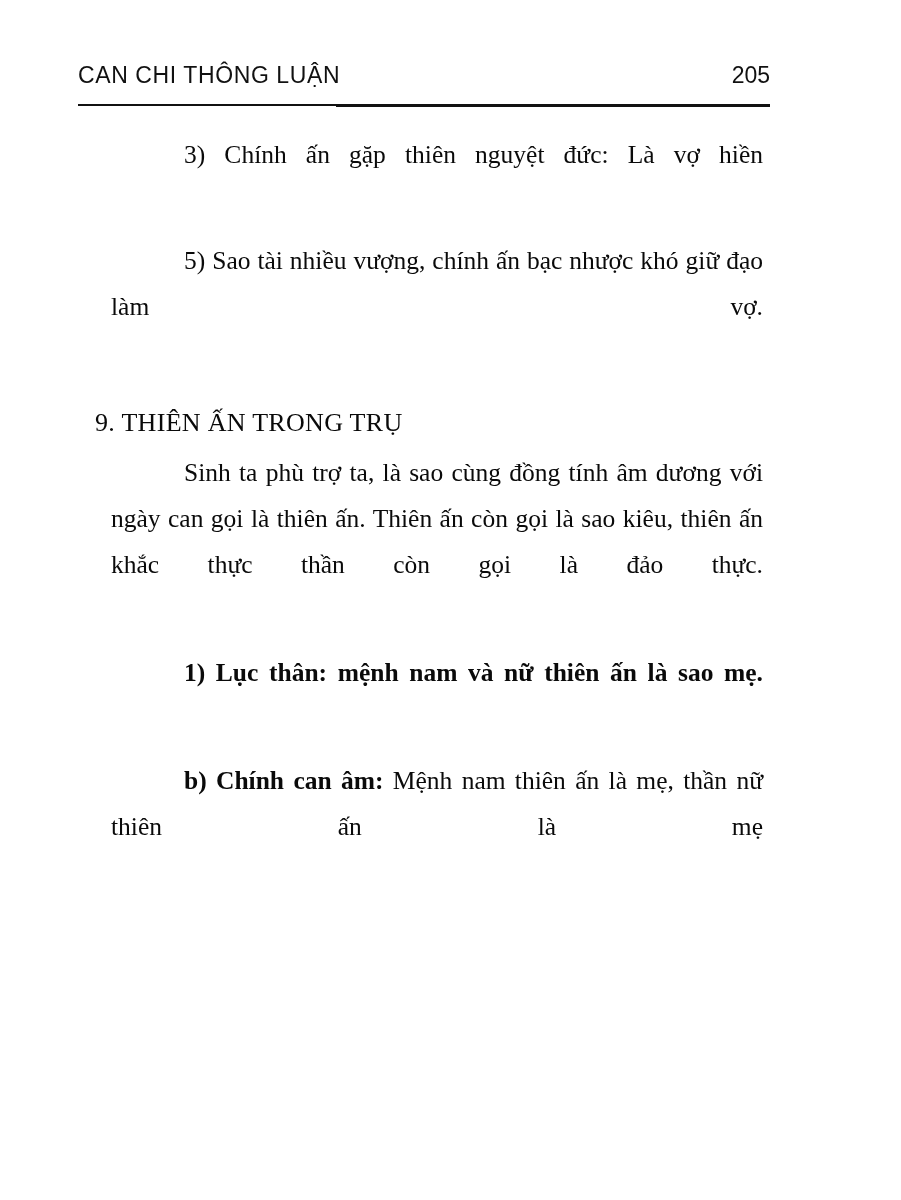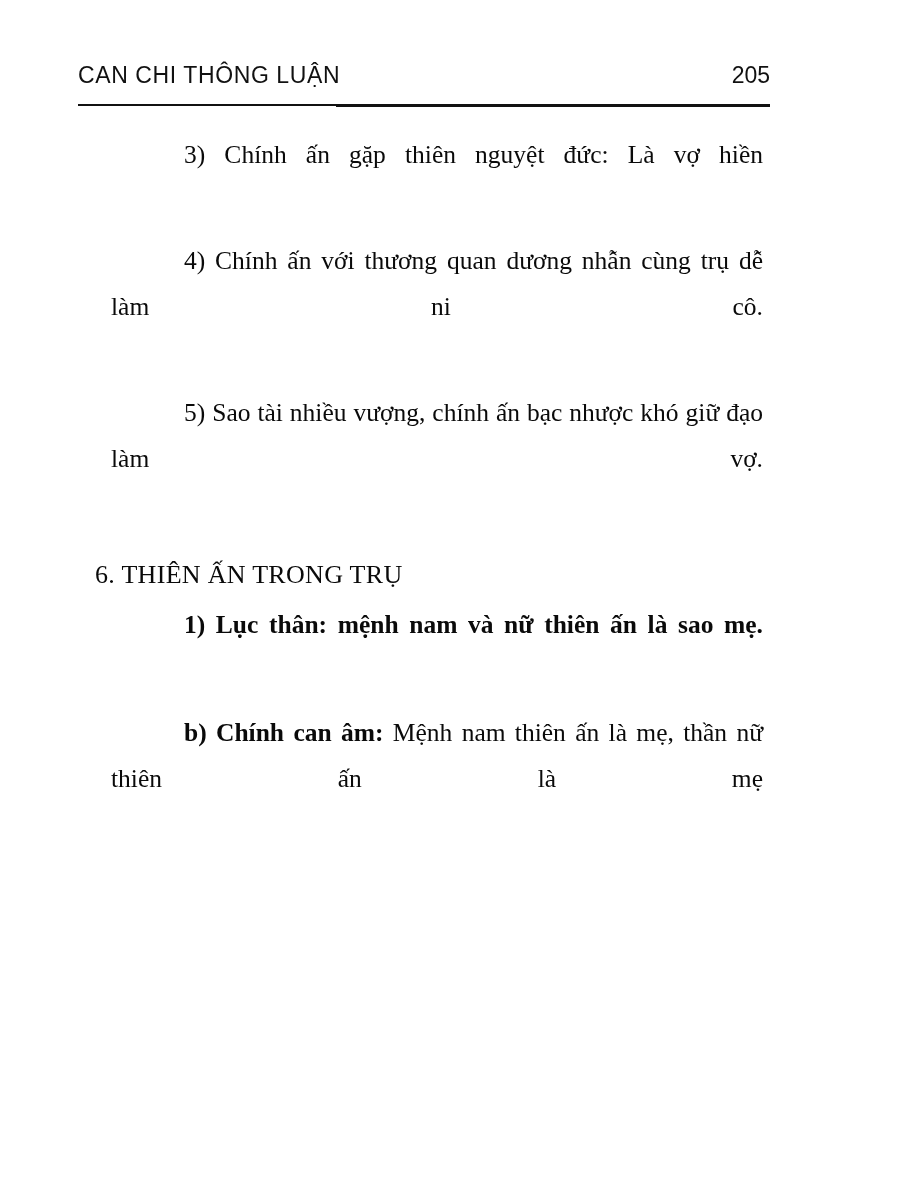"4) Chính ấn với thương" p.para { html: <p>4) Chính ấn với thương quan dương nhẫn cùng trụ dễ làm ni cô.</p> -> none }
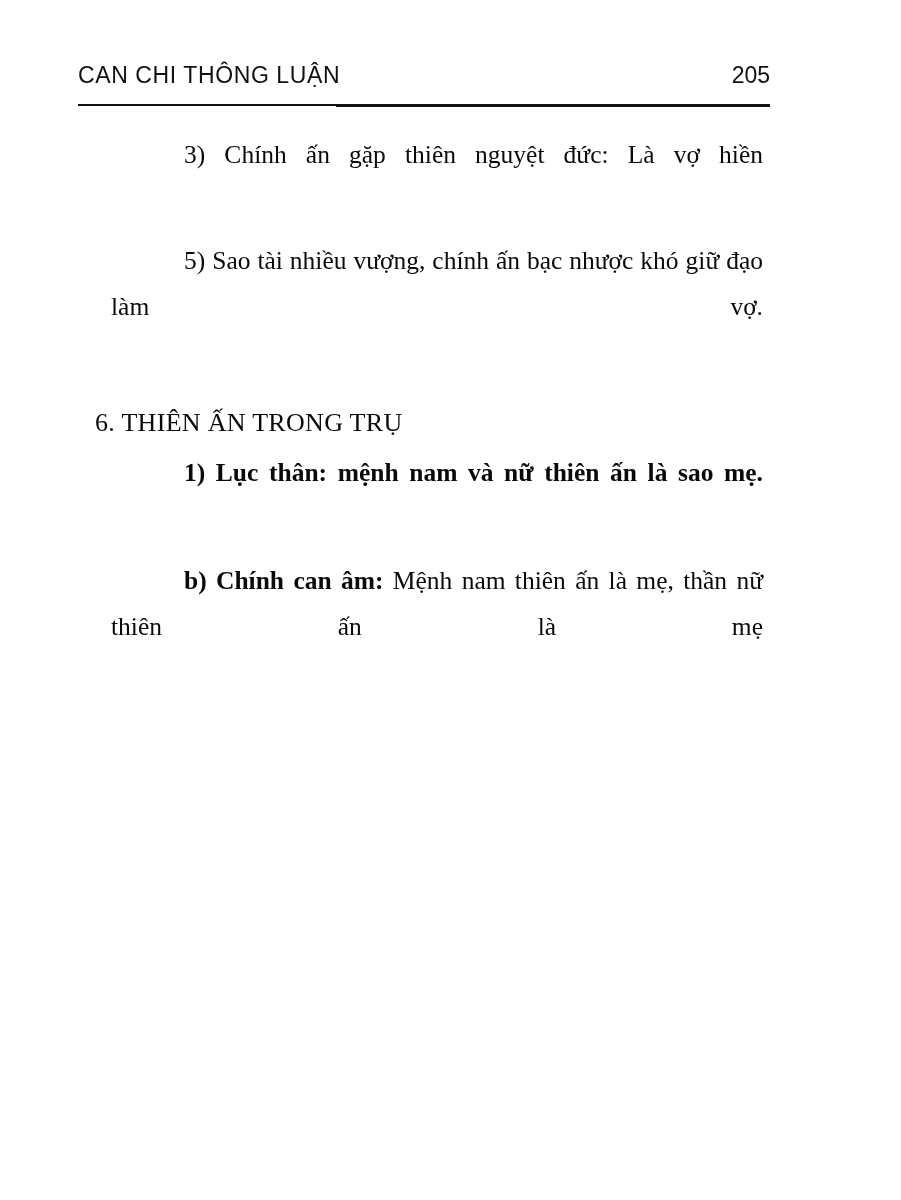"6. THIÊN ẤN TRONG TRỤ" h2.section-head { text: 6 -> 9 }
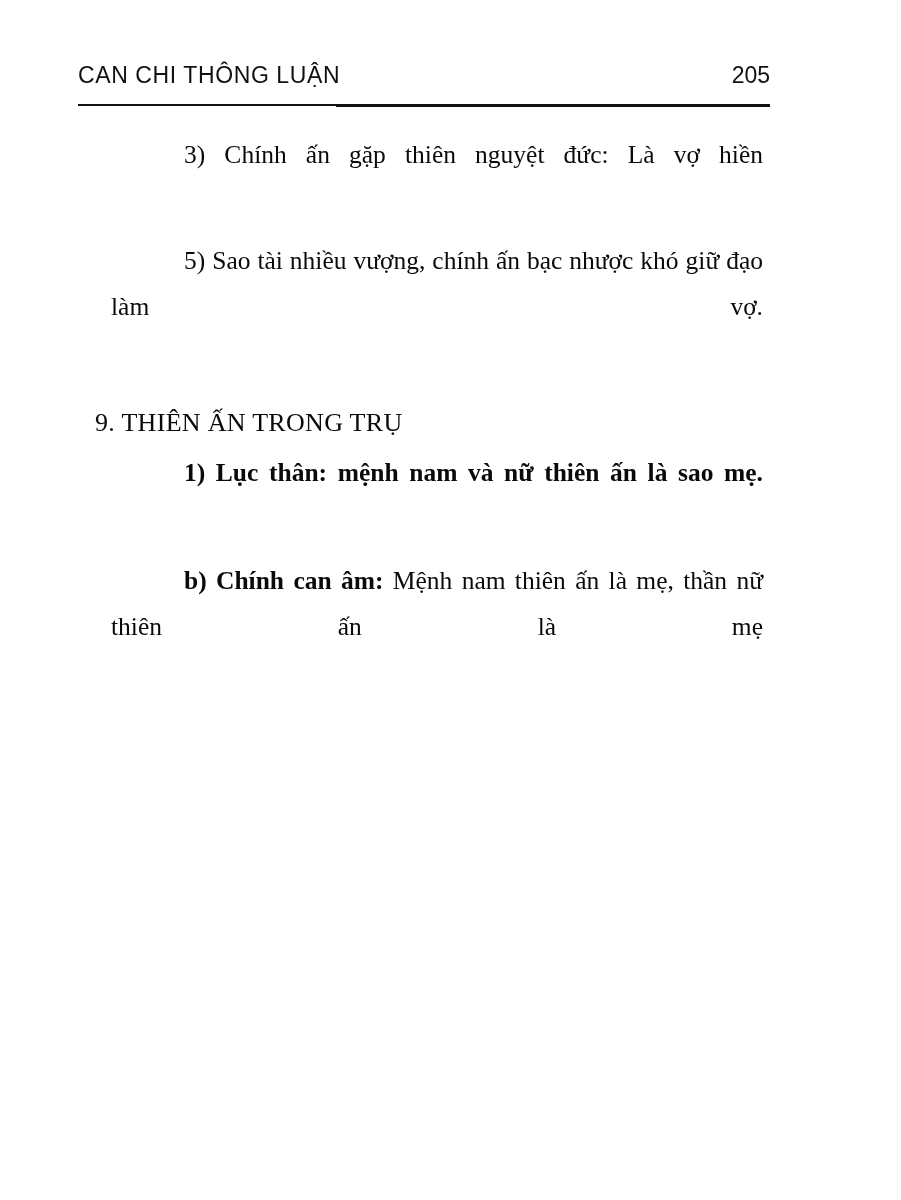"Sinh ta phù trợ ta," p.para { html: none -> <p>Sinh ta phù trợ ta, là sao cùng đồng tính âm dương với ngày can gọi là thiên ấn. Thiên ấn còn gọi là sao kiêu, thiên ấn khắc thực thần còn gọi là đảo thực.</p> }
